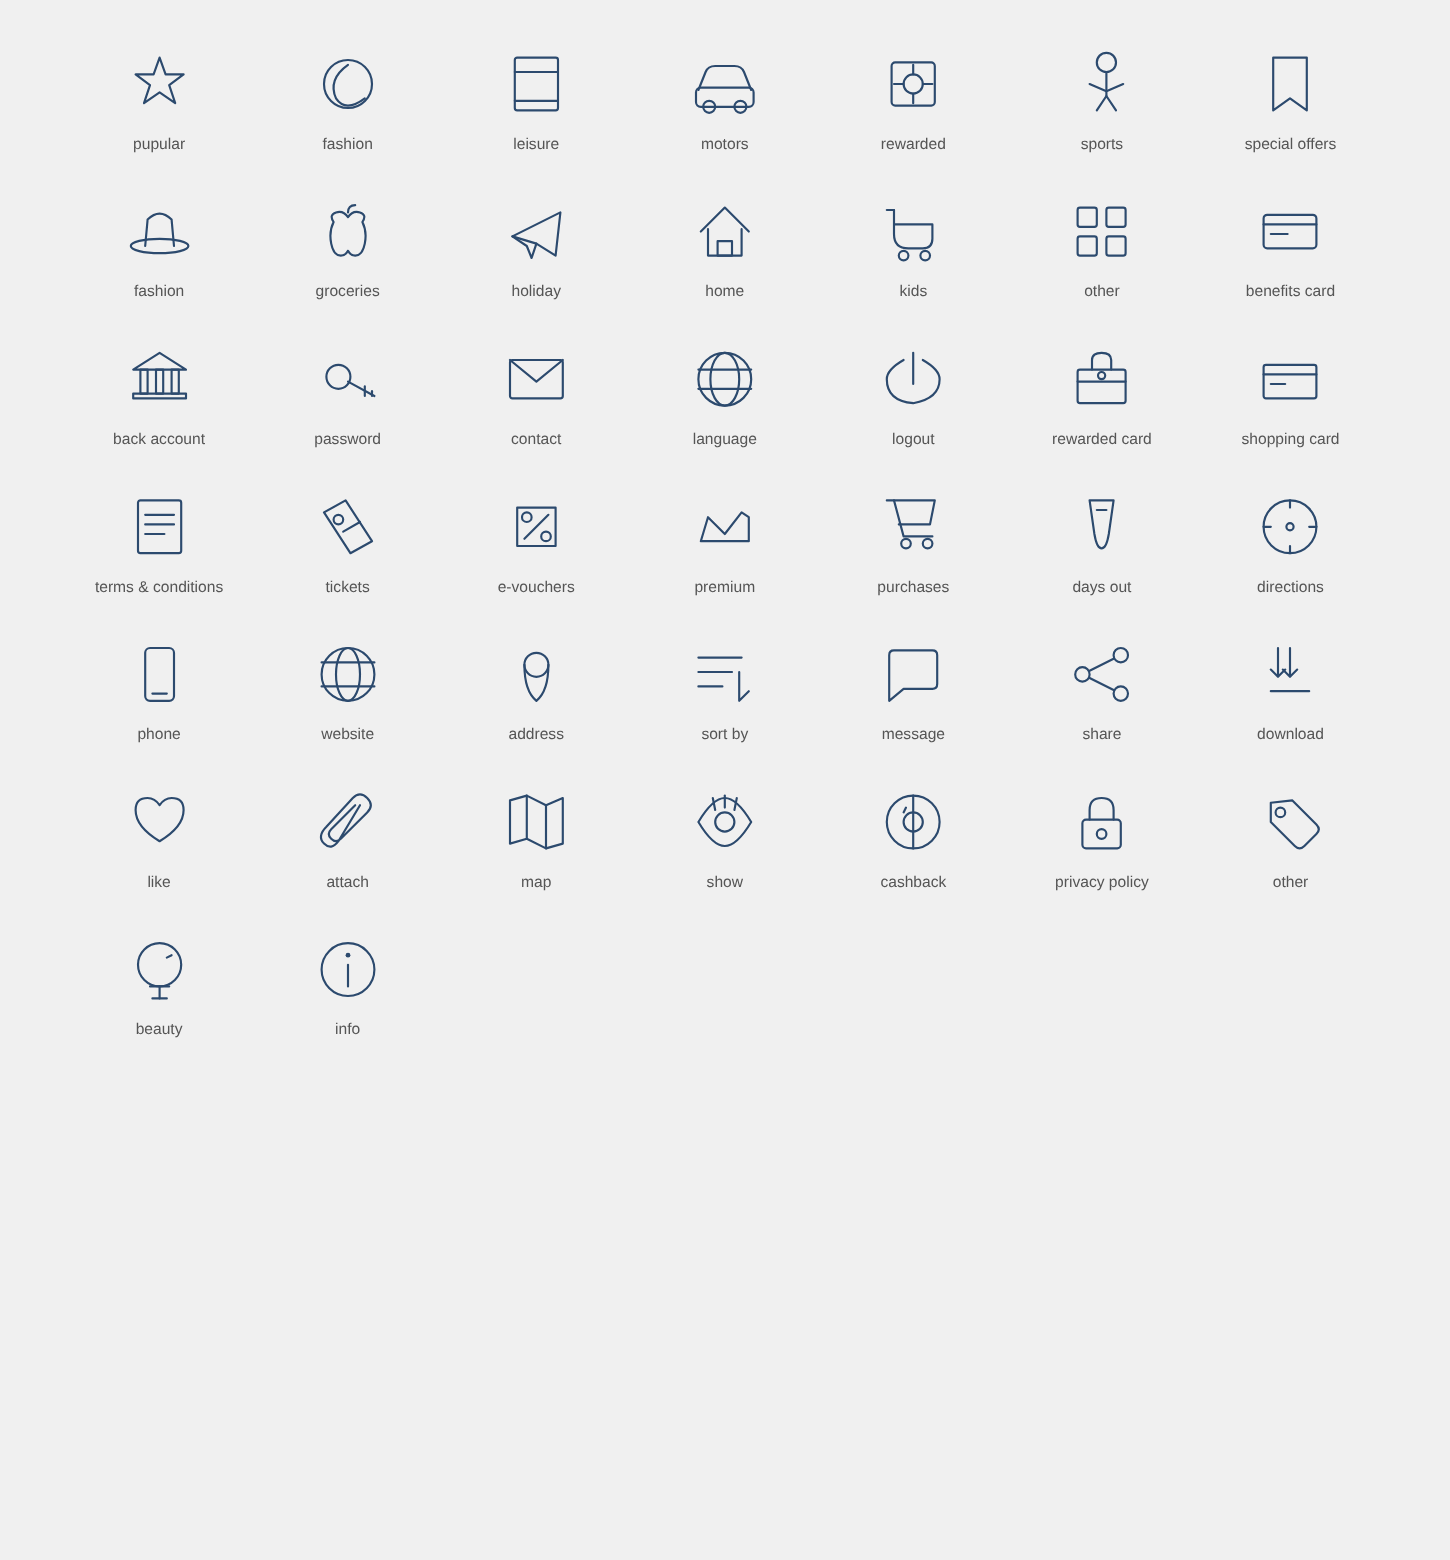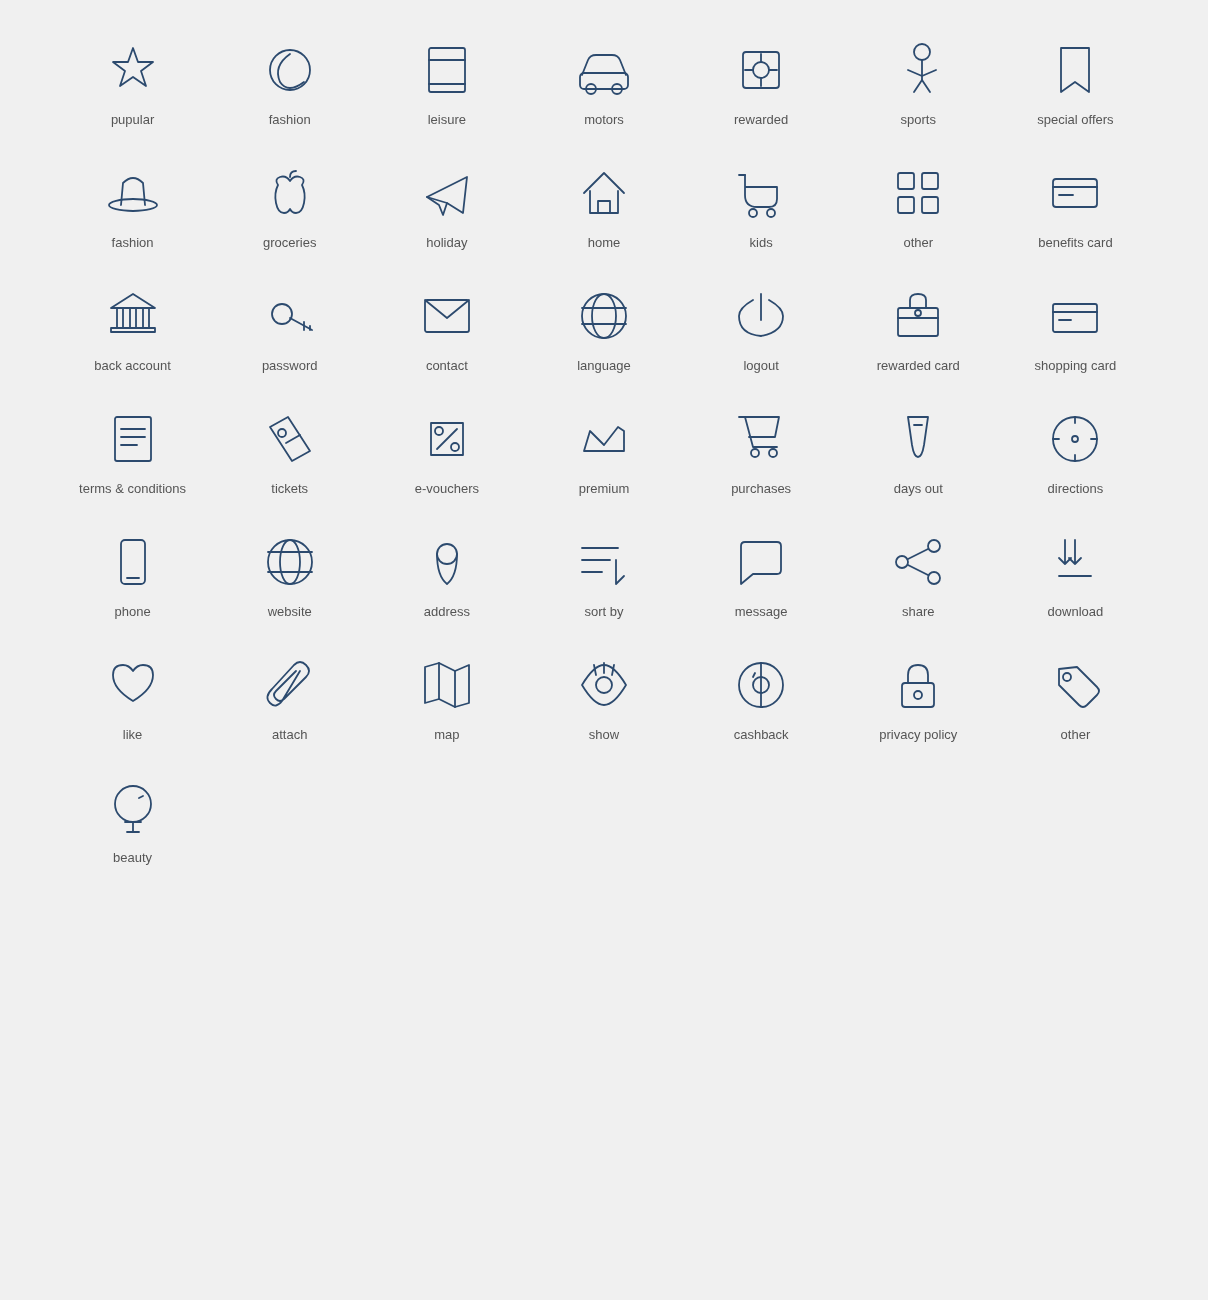"info" div.icon-item { html: none -> <div> <svg> <circle></circle> <line></line> <circle></circle> </svg> <span>info</span> </div> }
